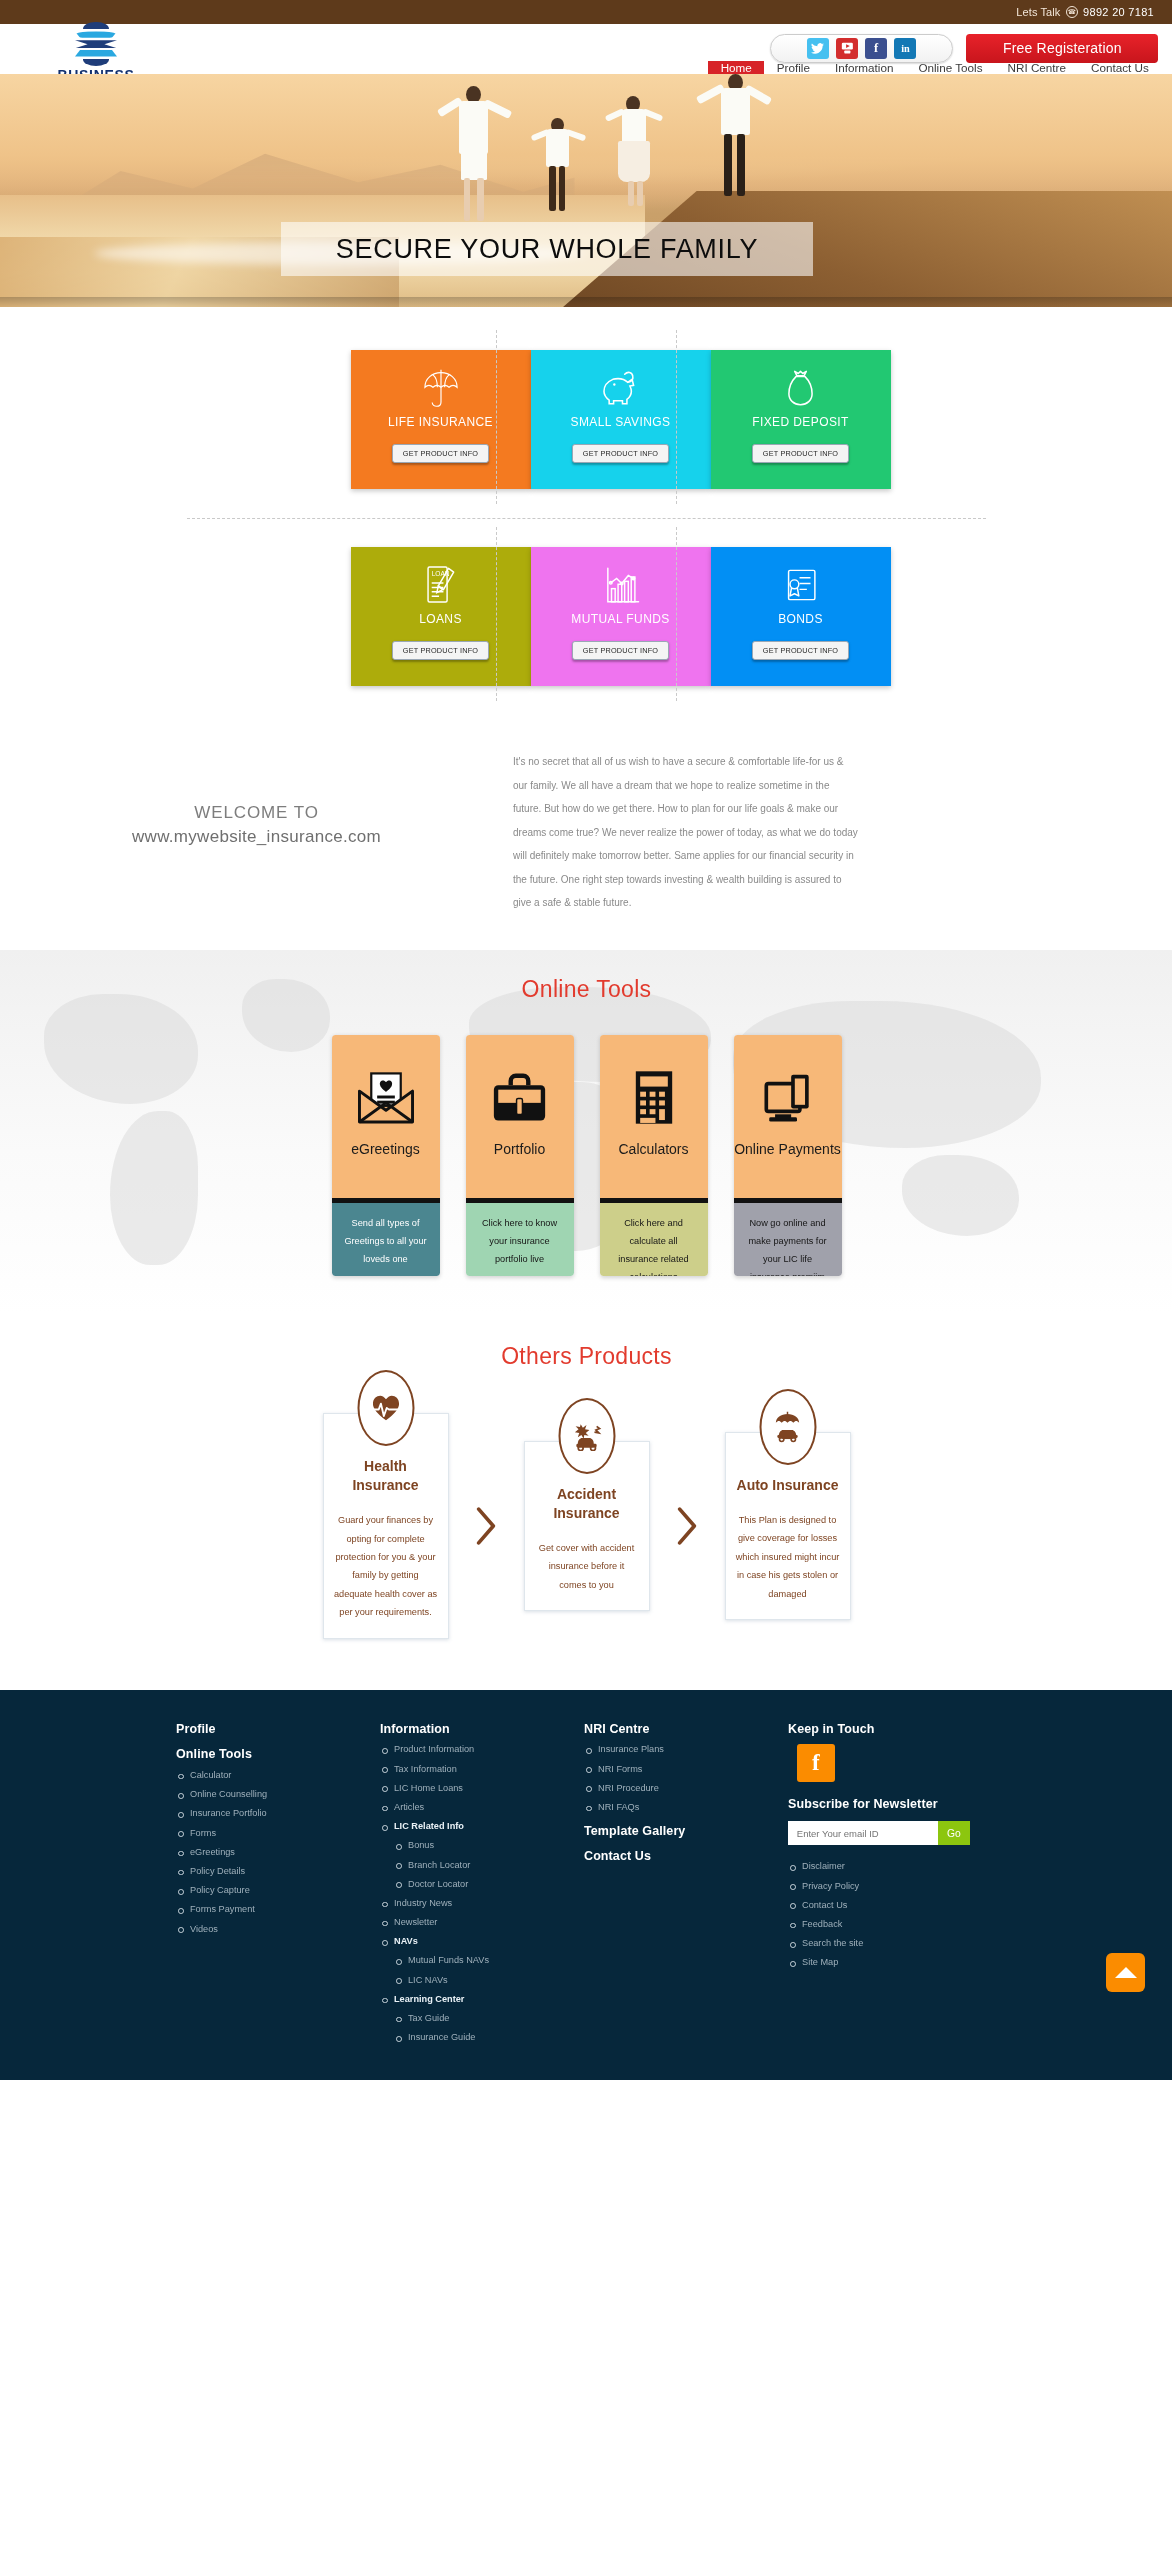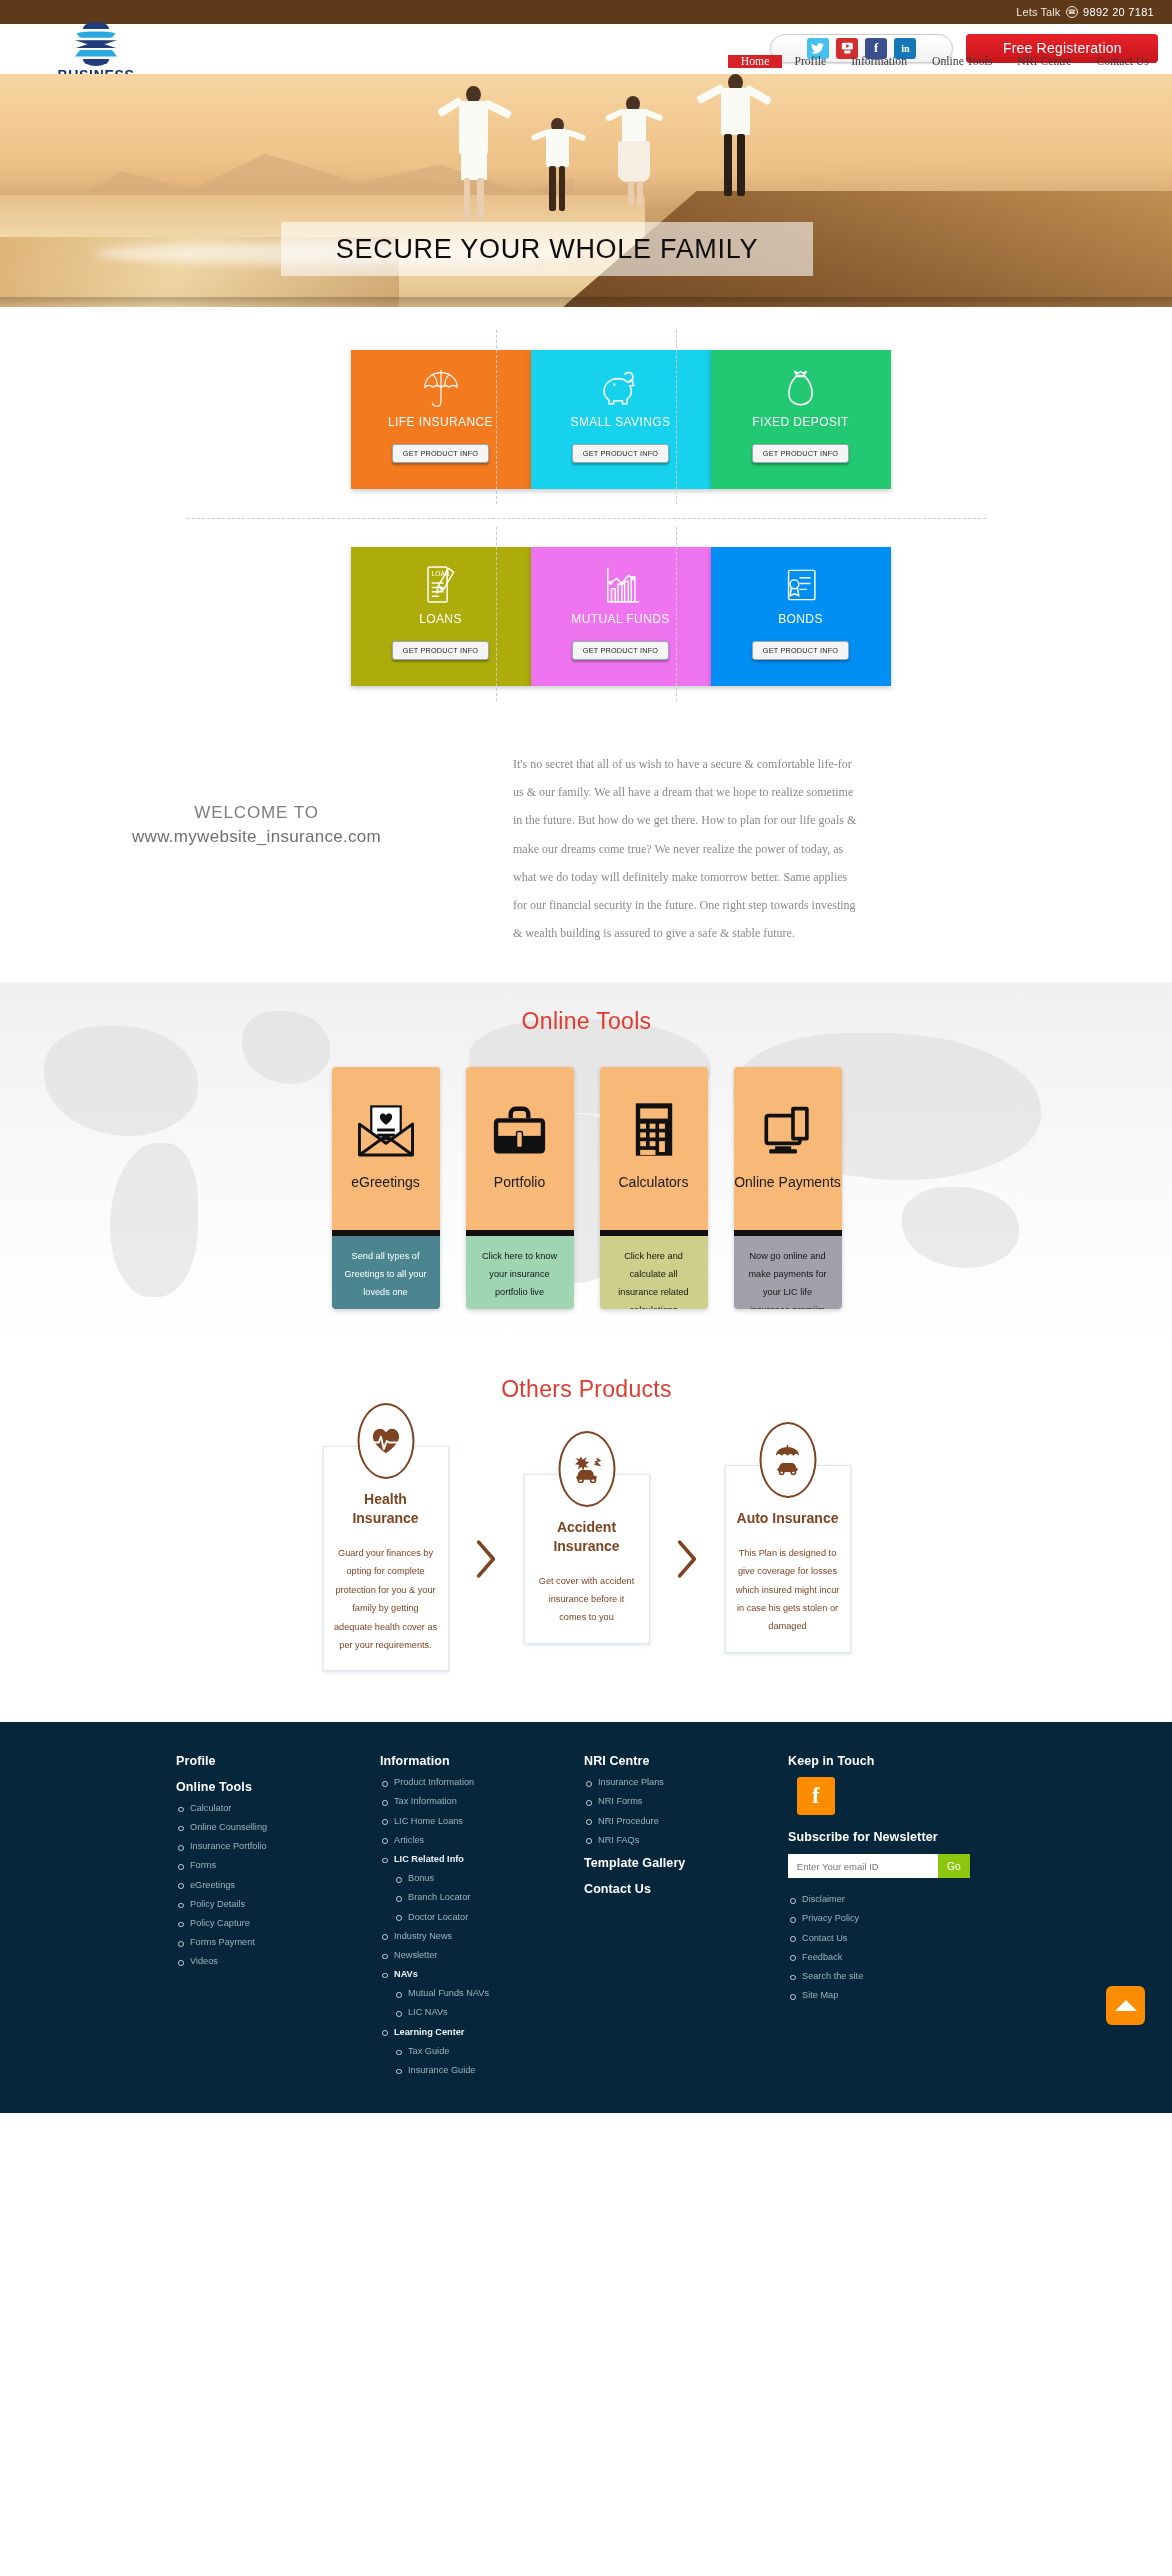"Home" .nav { align-items: center -> flex-end; font-family: Liberation Serif, serif -> none }
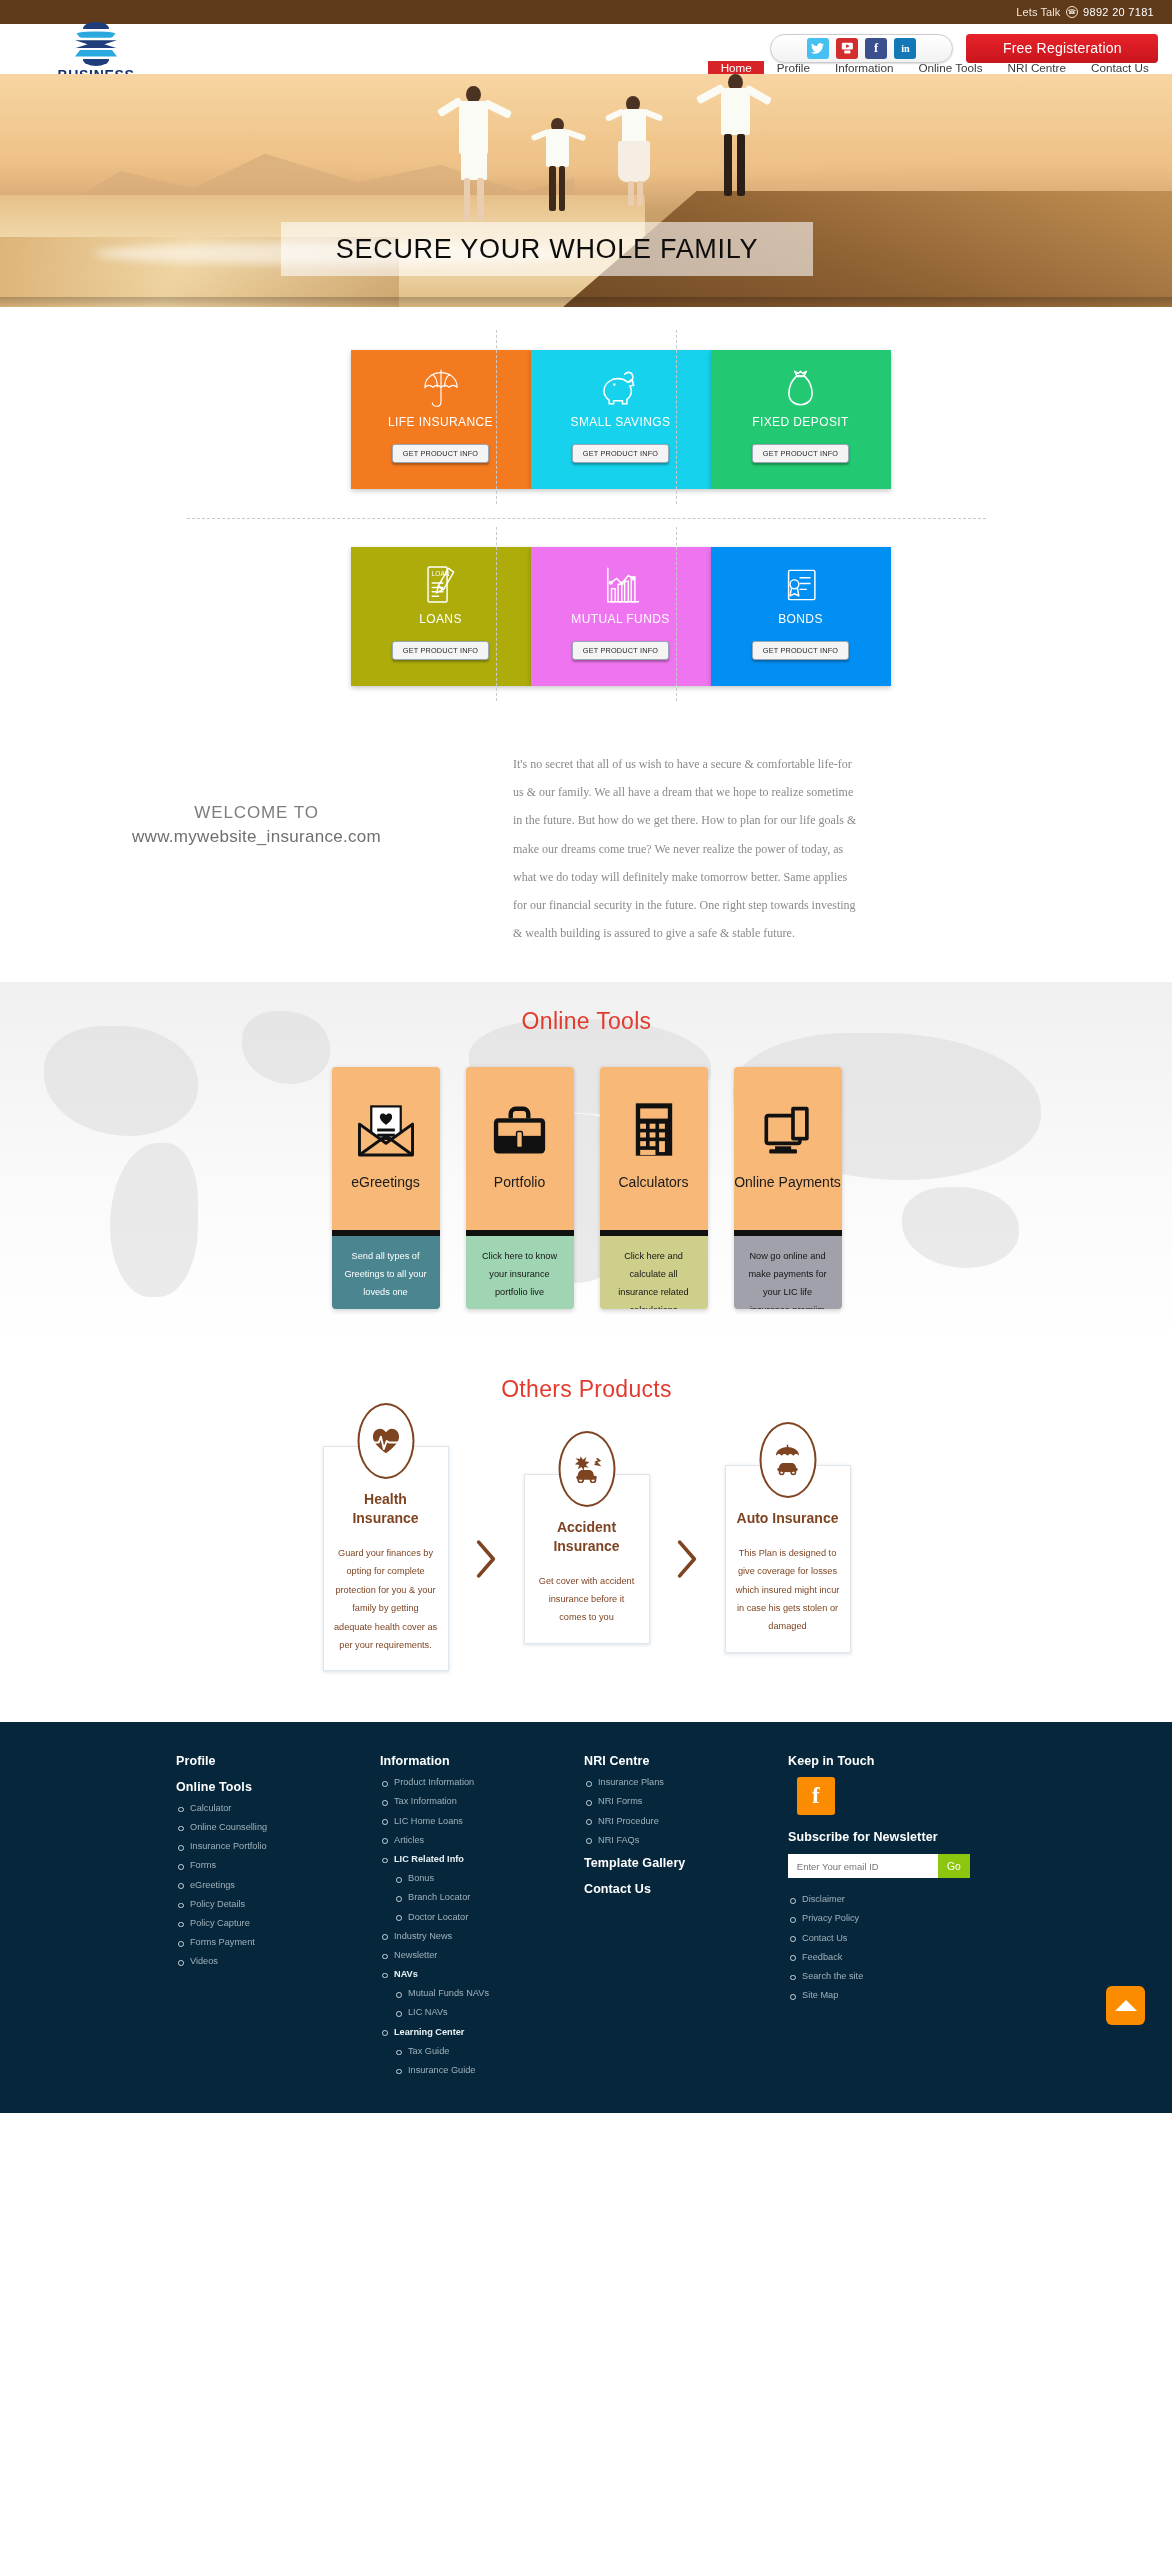"It's no secret that all" .wright p { font-family: Liberation Serif, serif -> none; font-size: 12px -> 10px }
